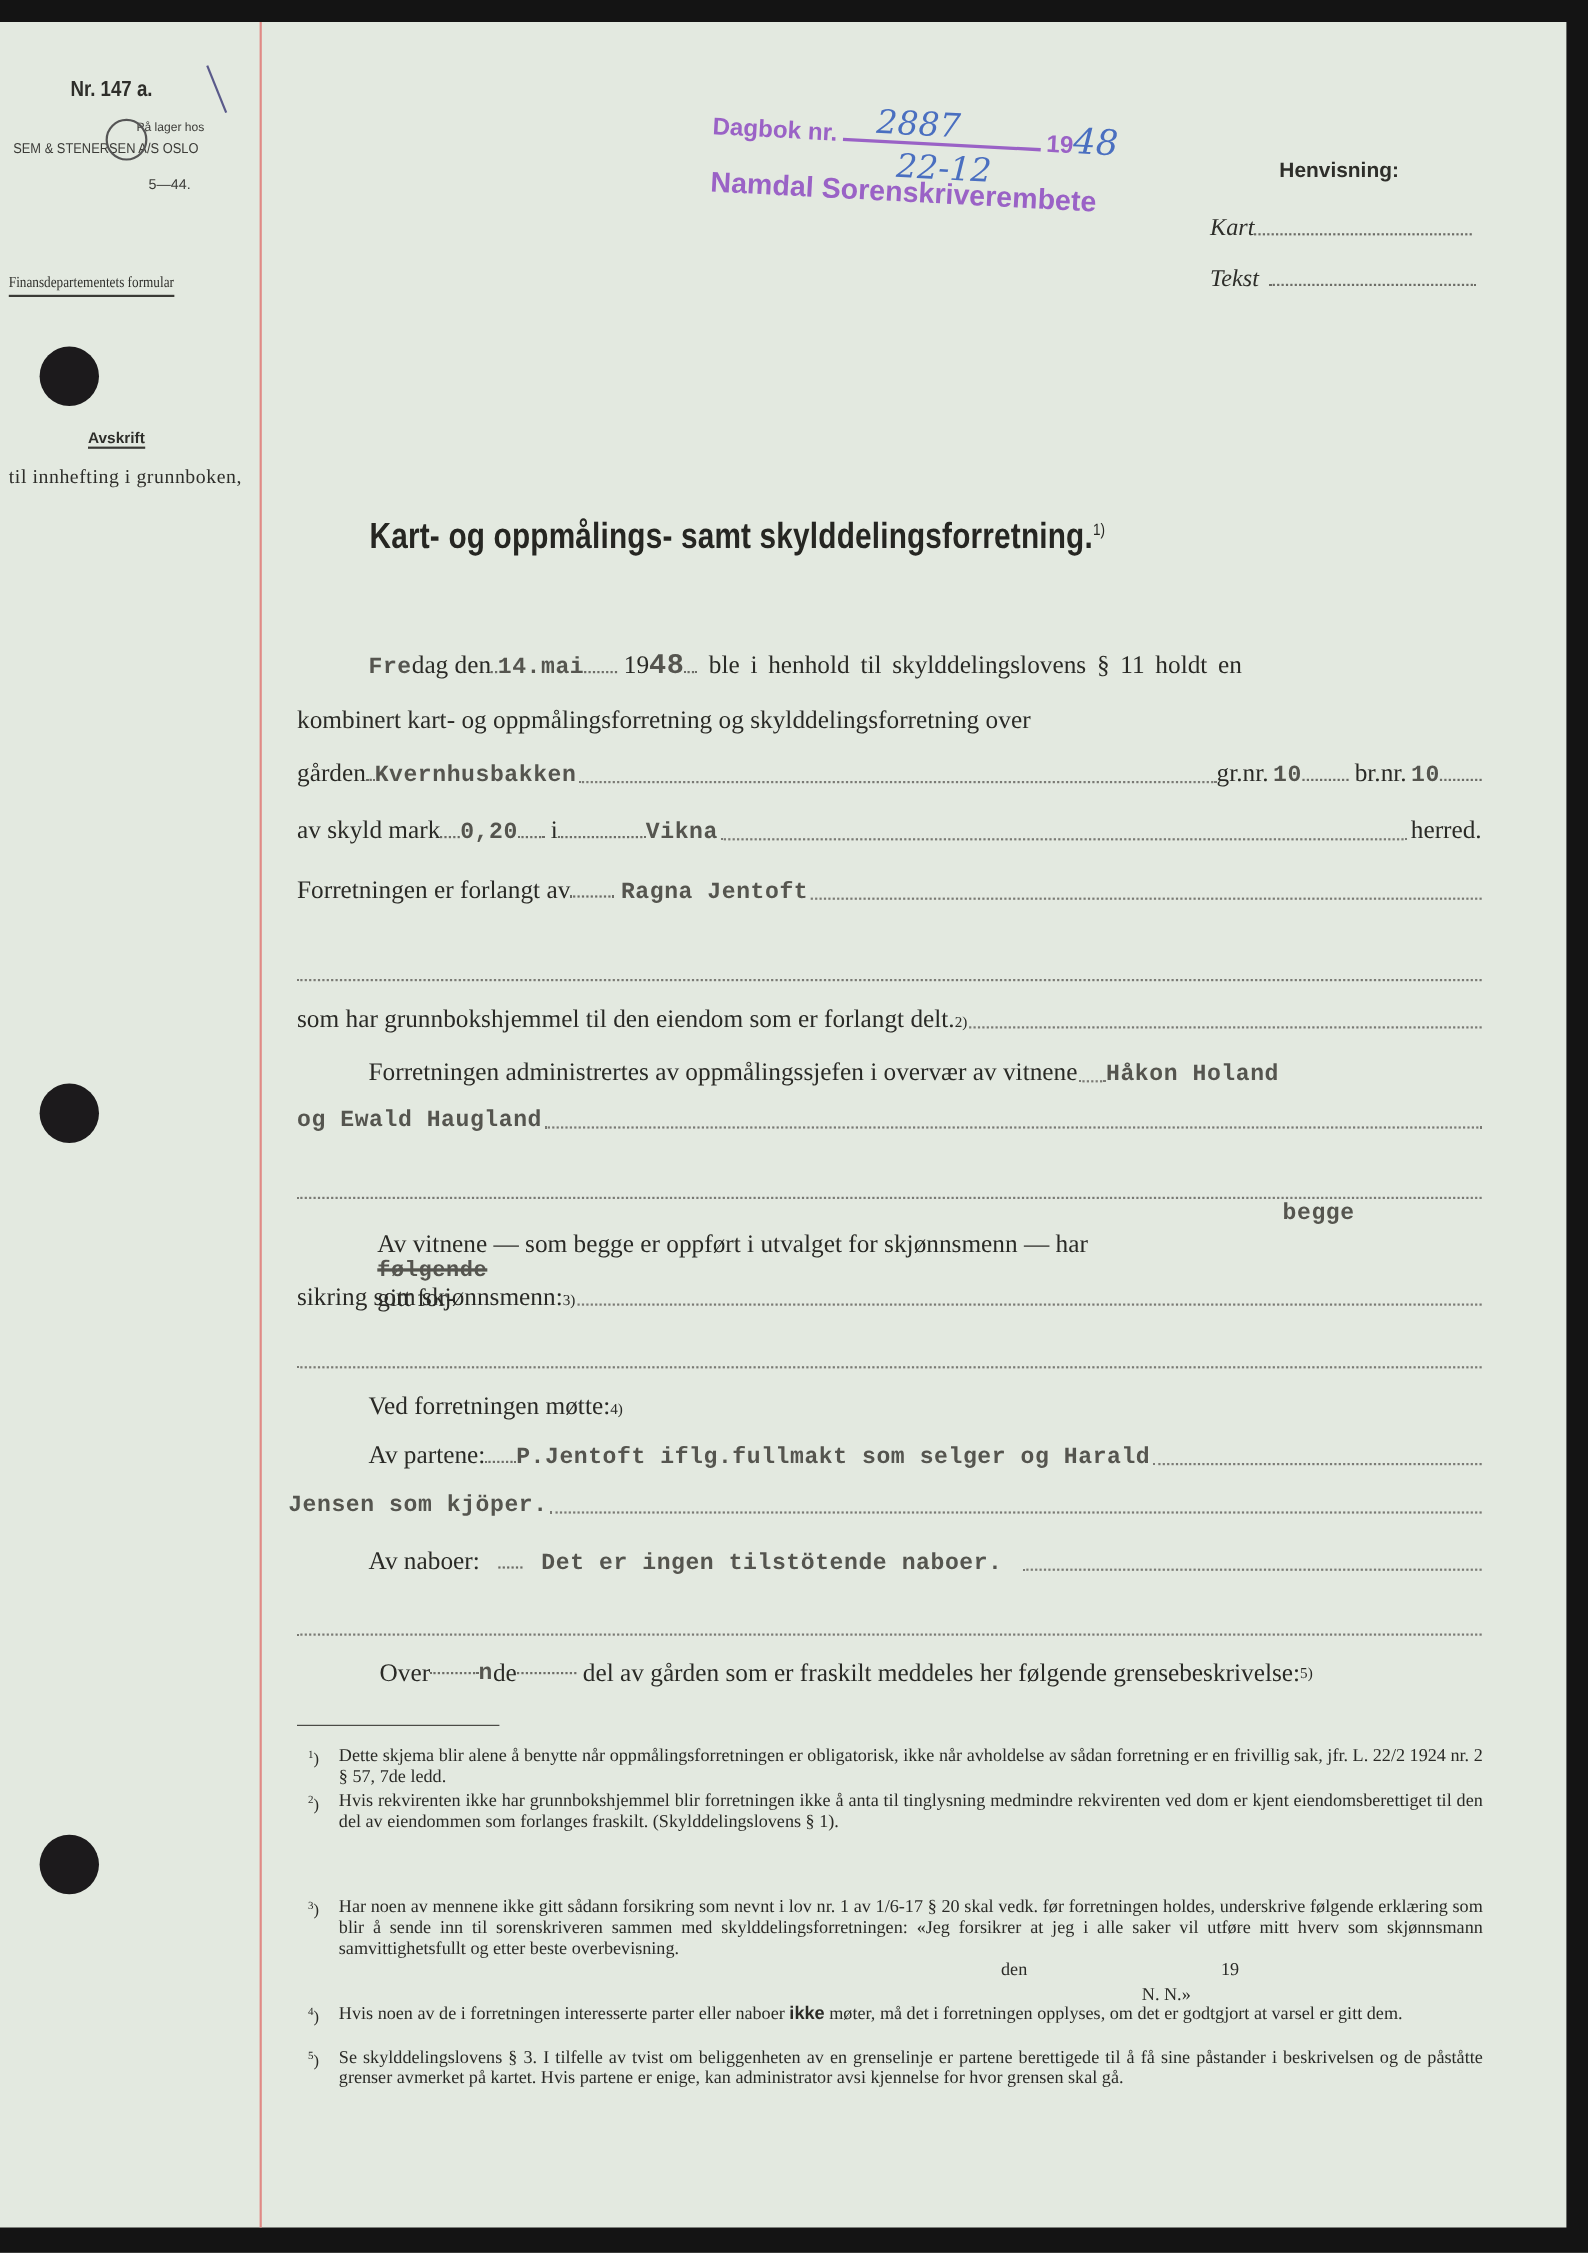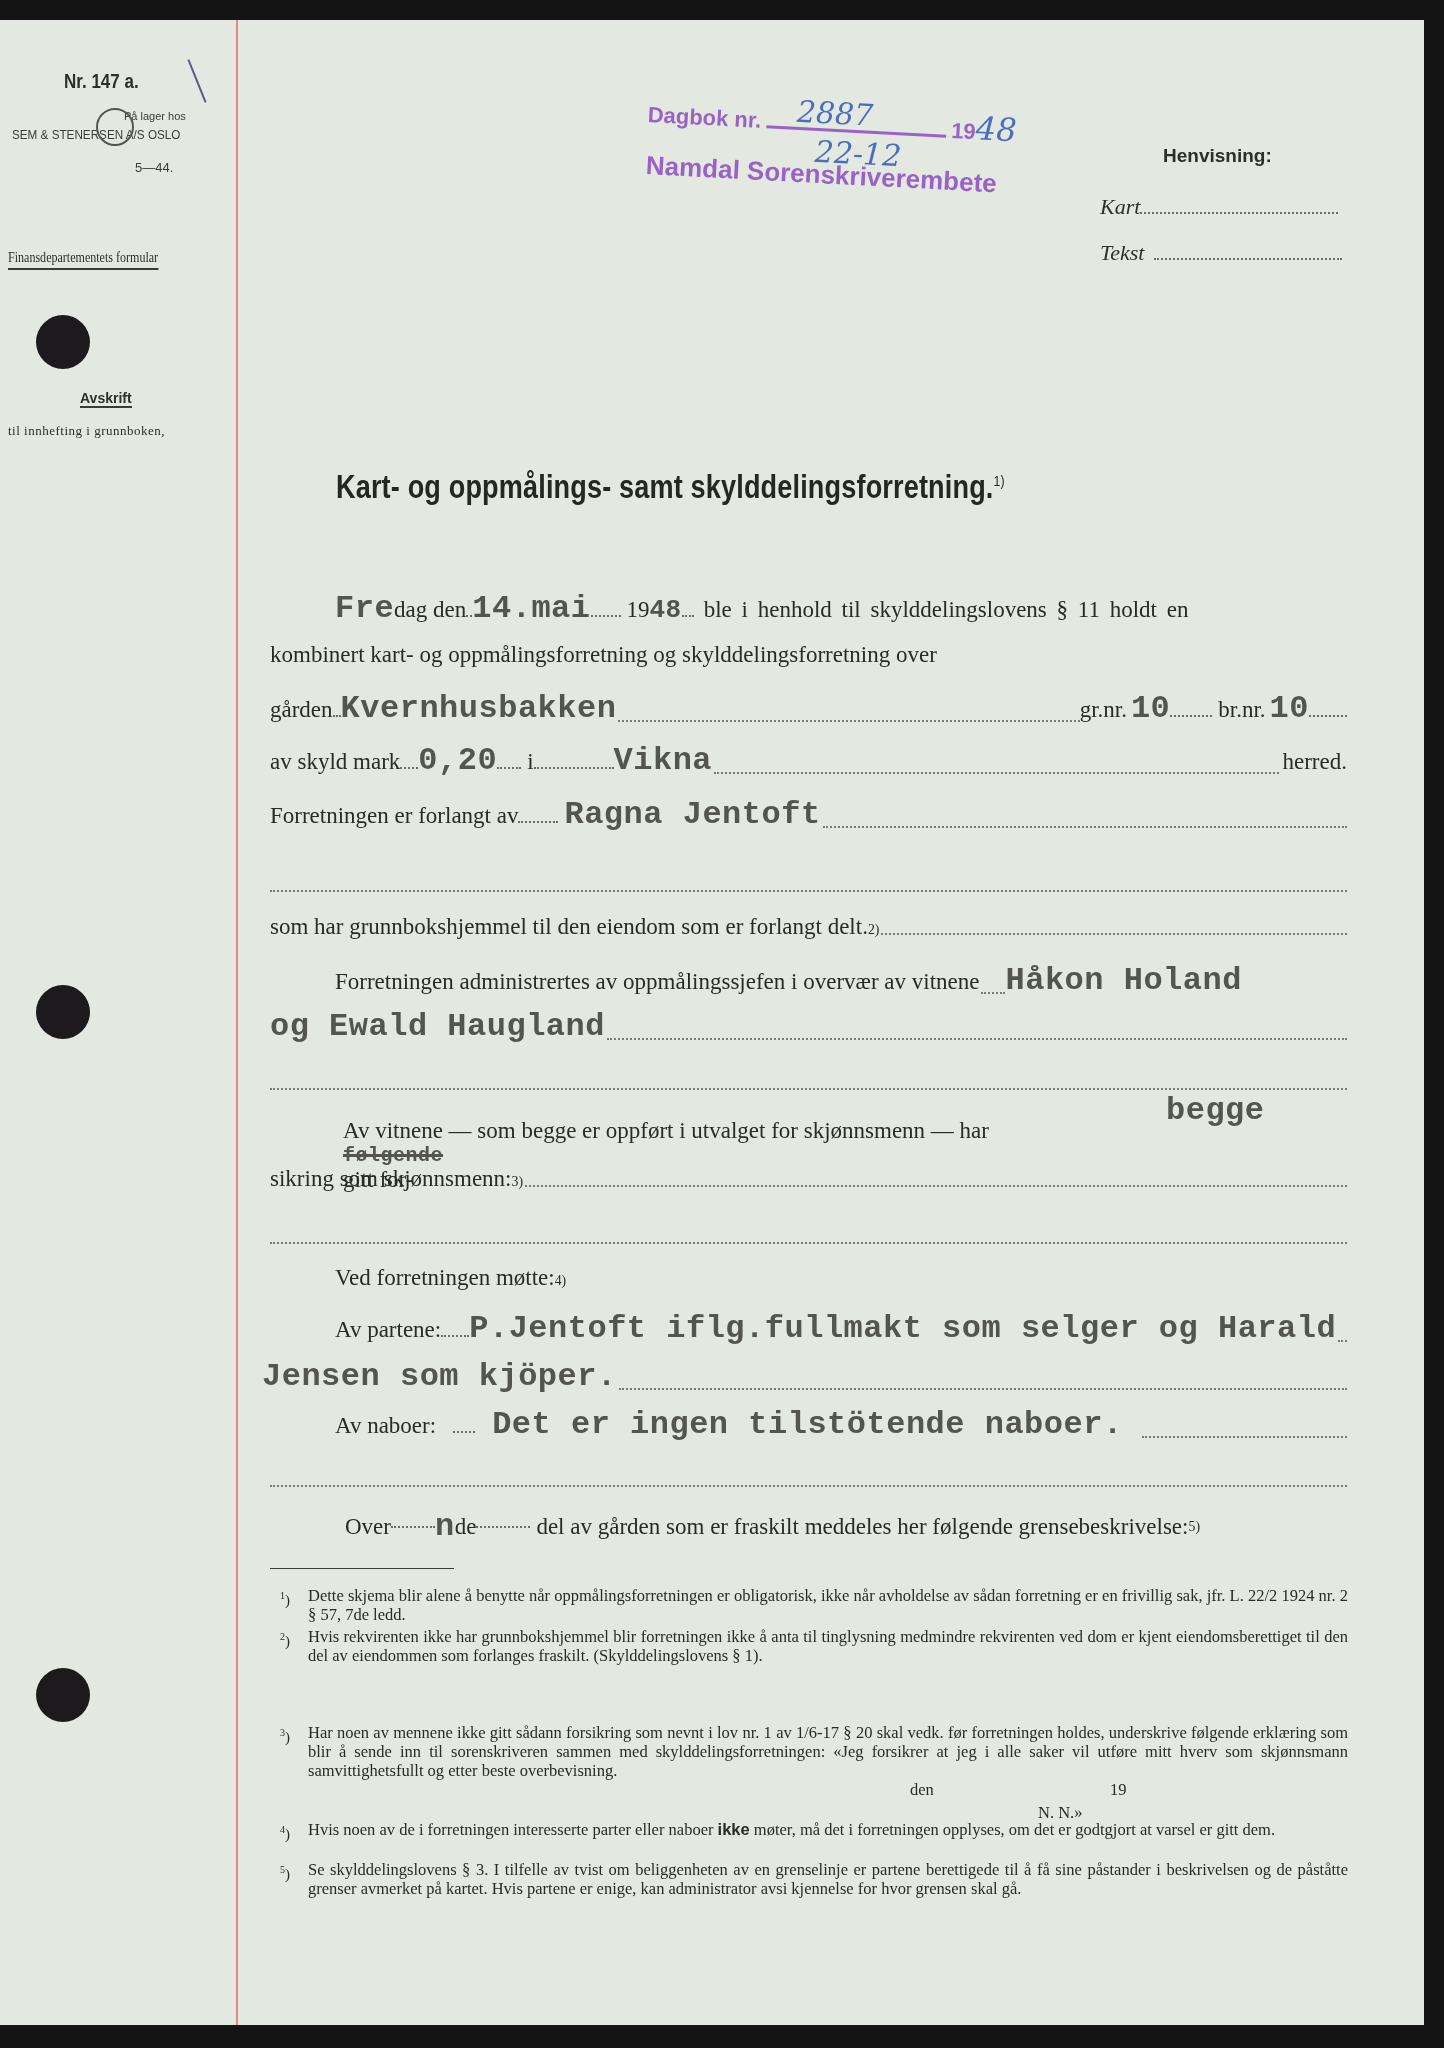"til innhefting i grunnboken," .innhefting { font-size: 13px -> 18px }
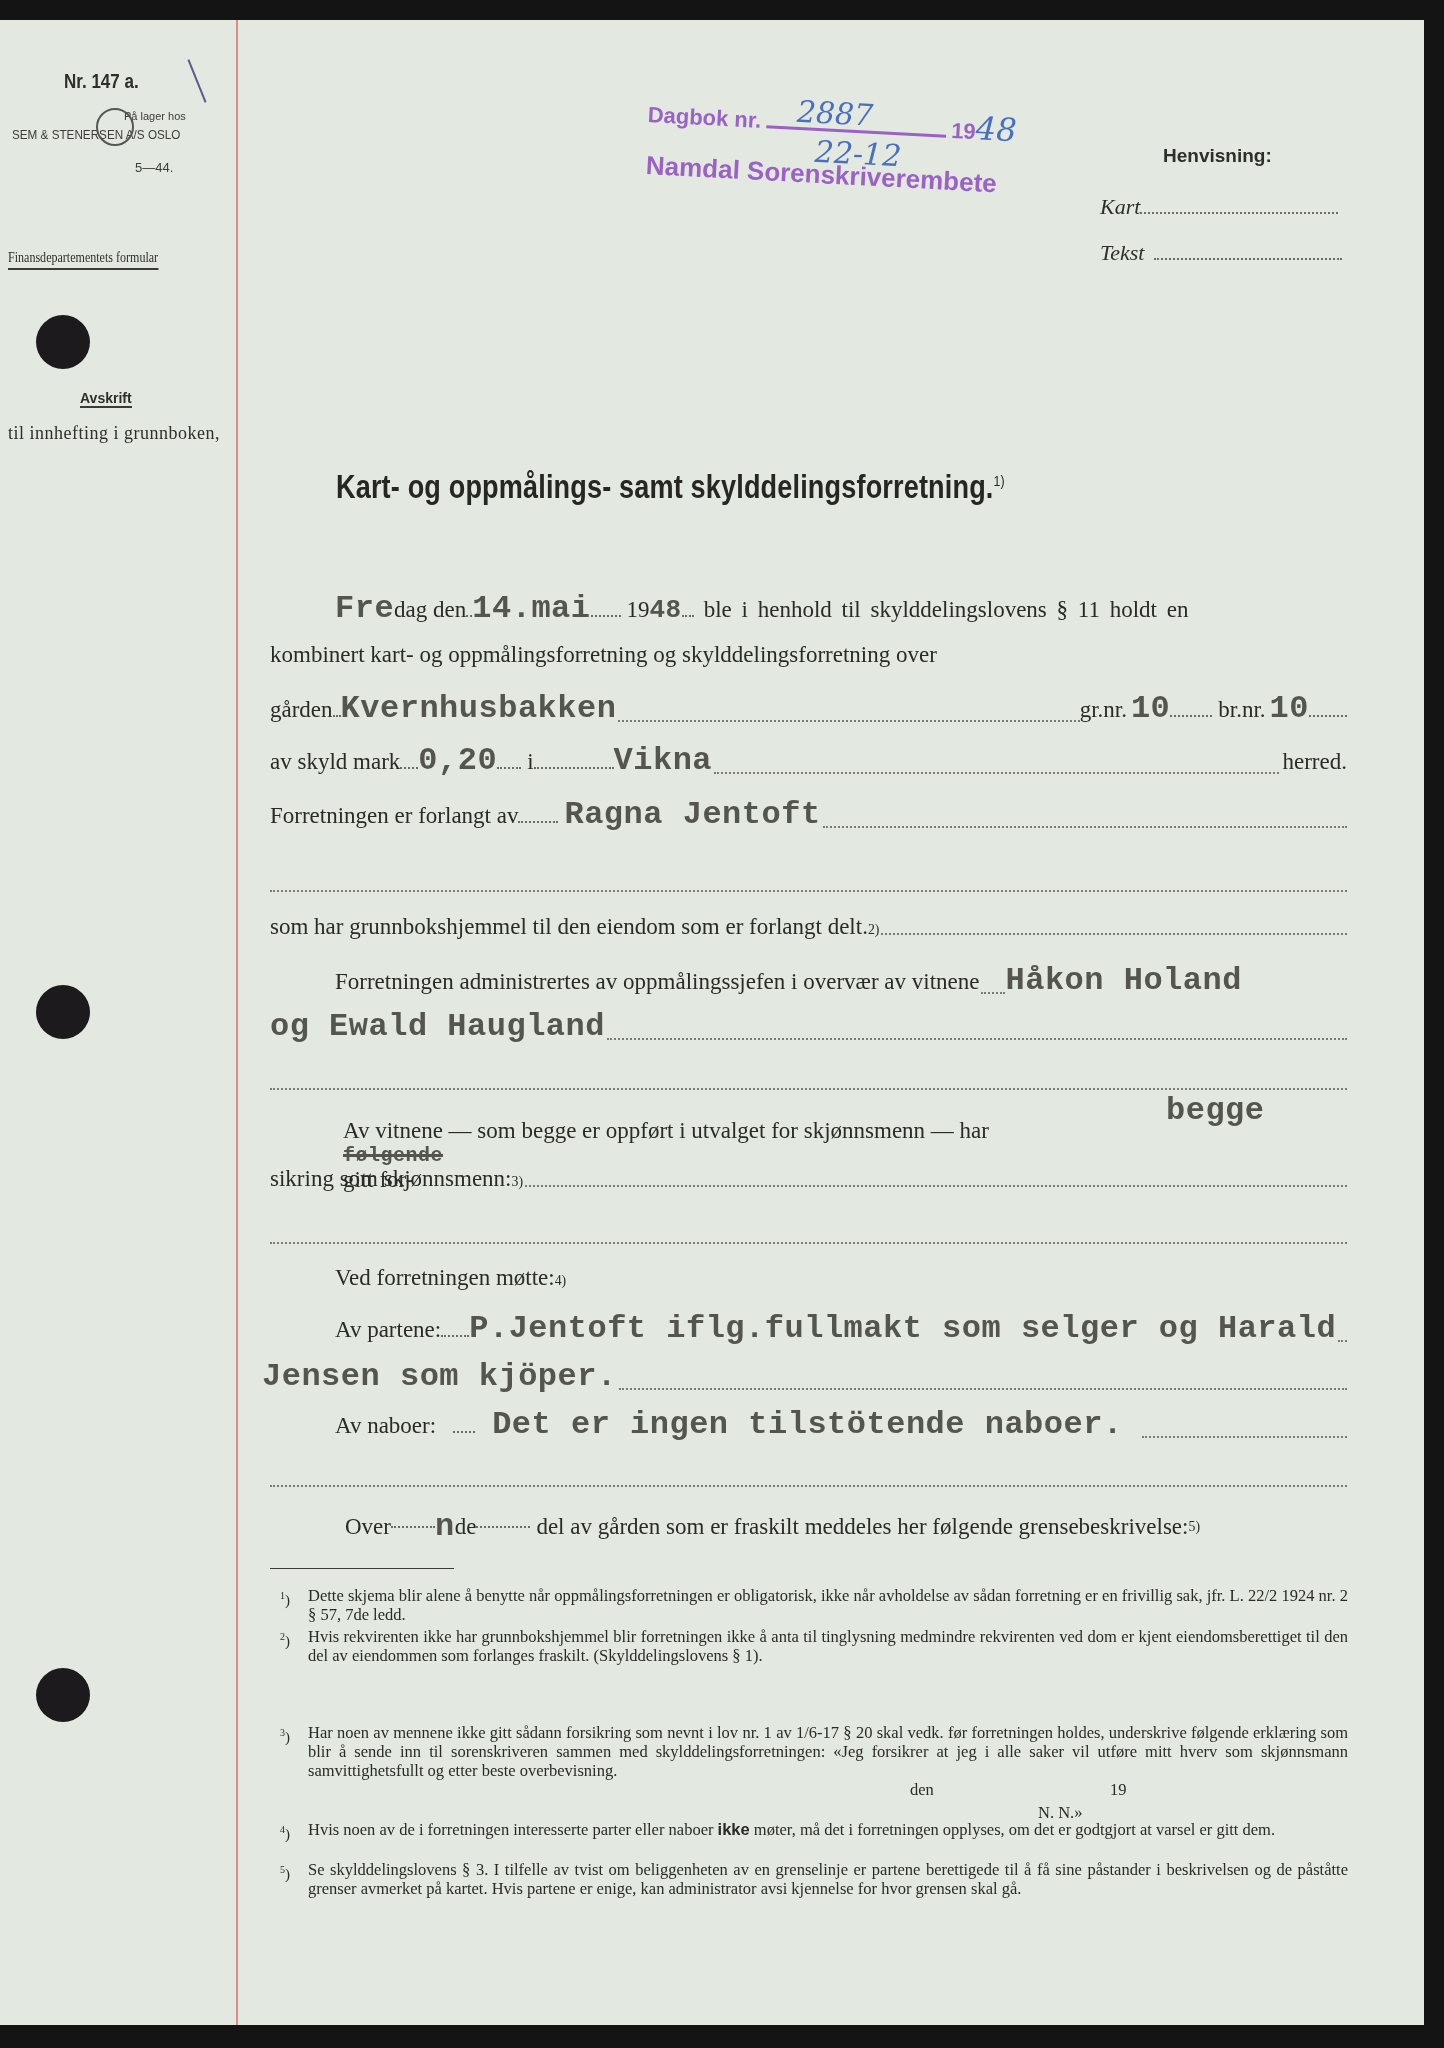"Fre" .typed { font-size: 32px -> 21px }
